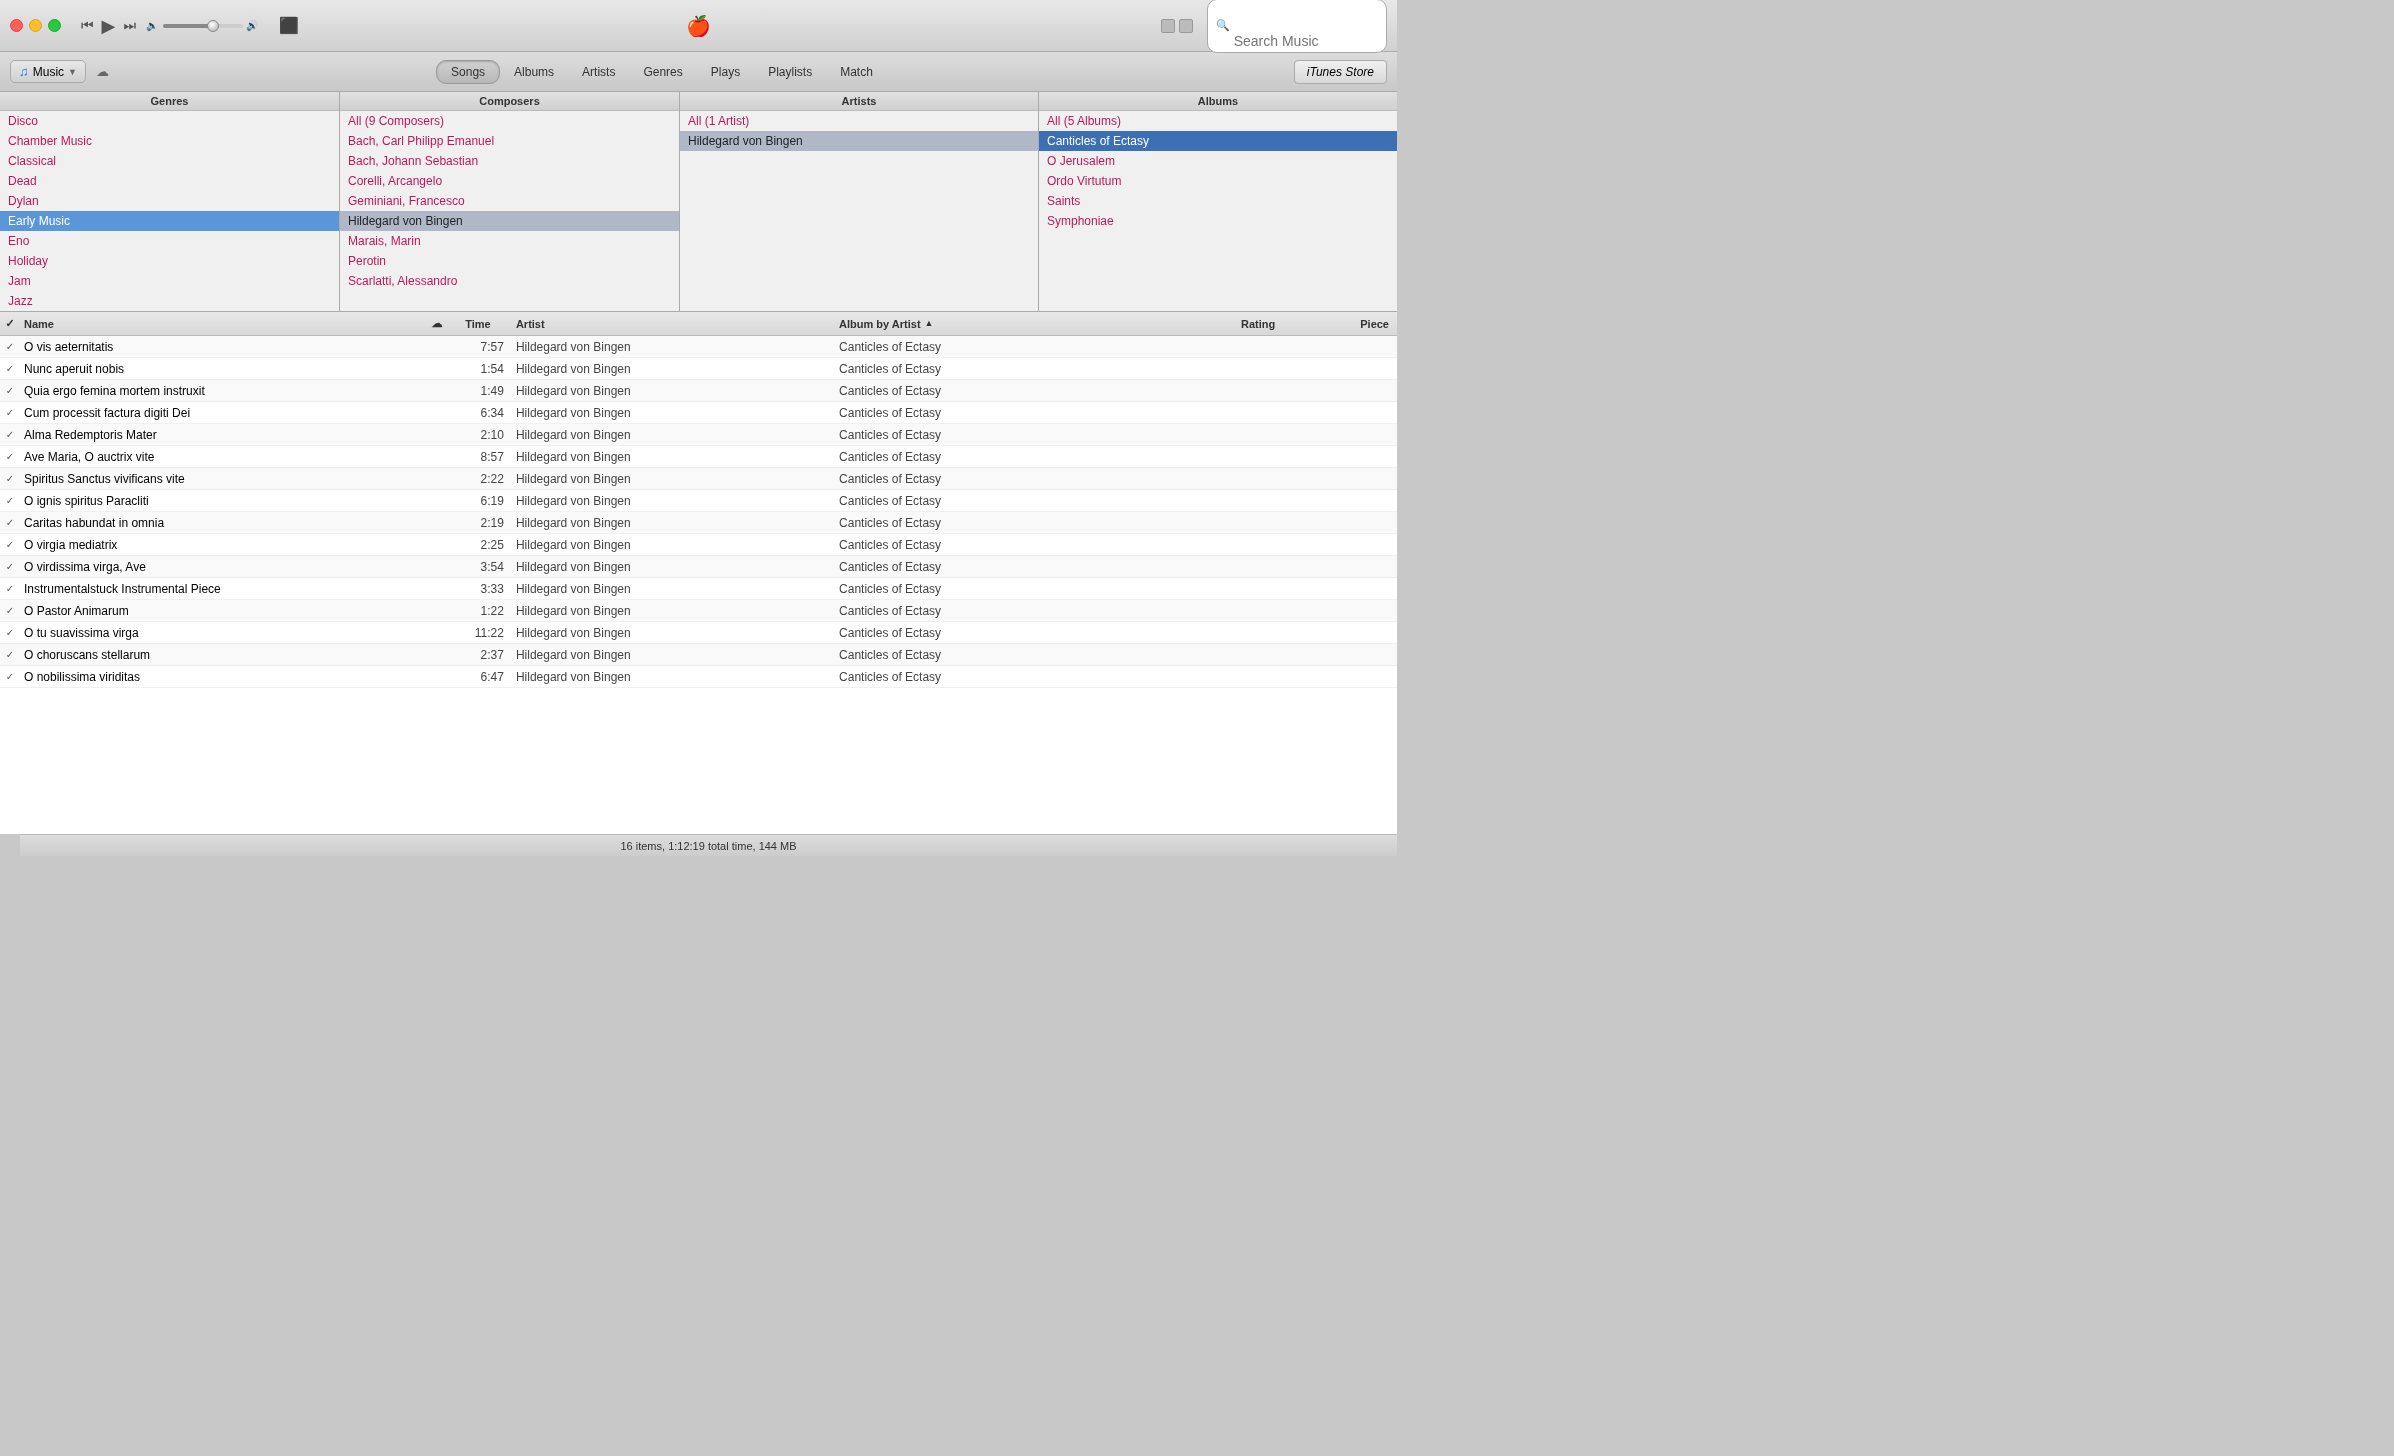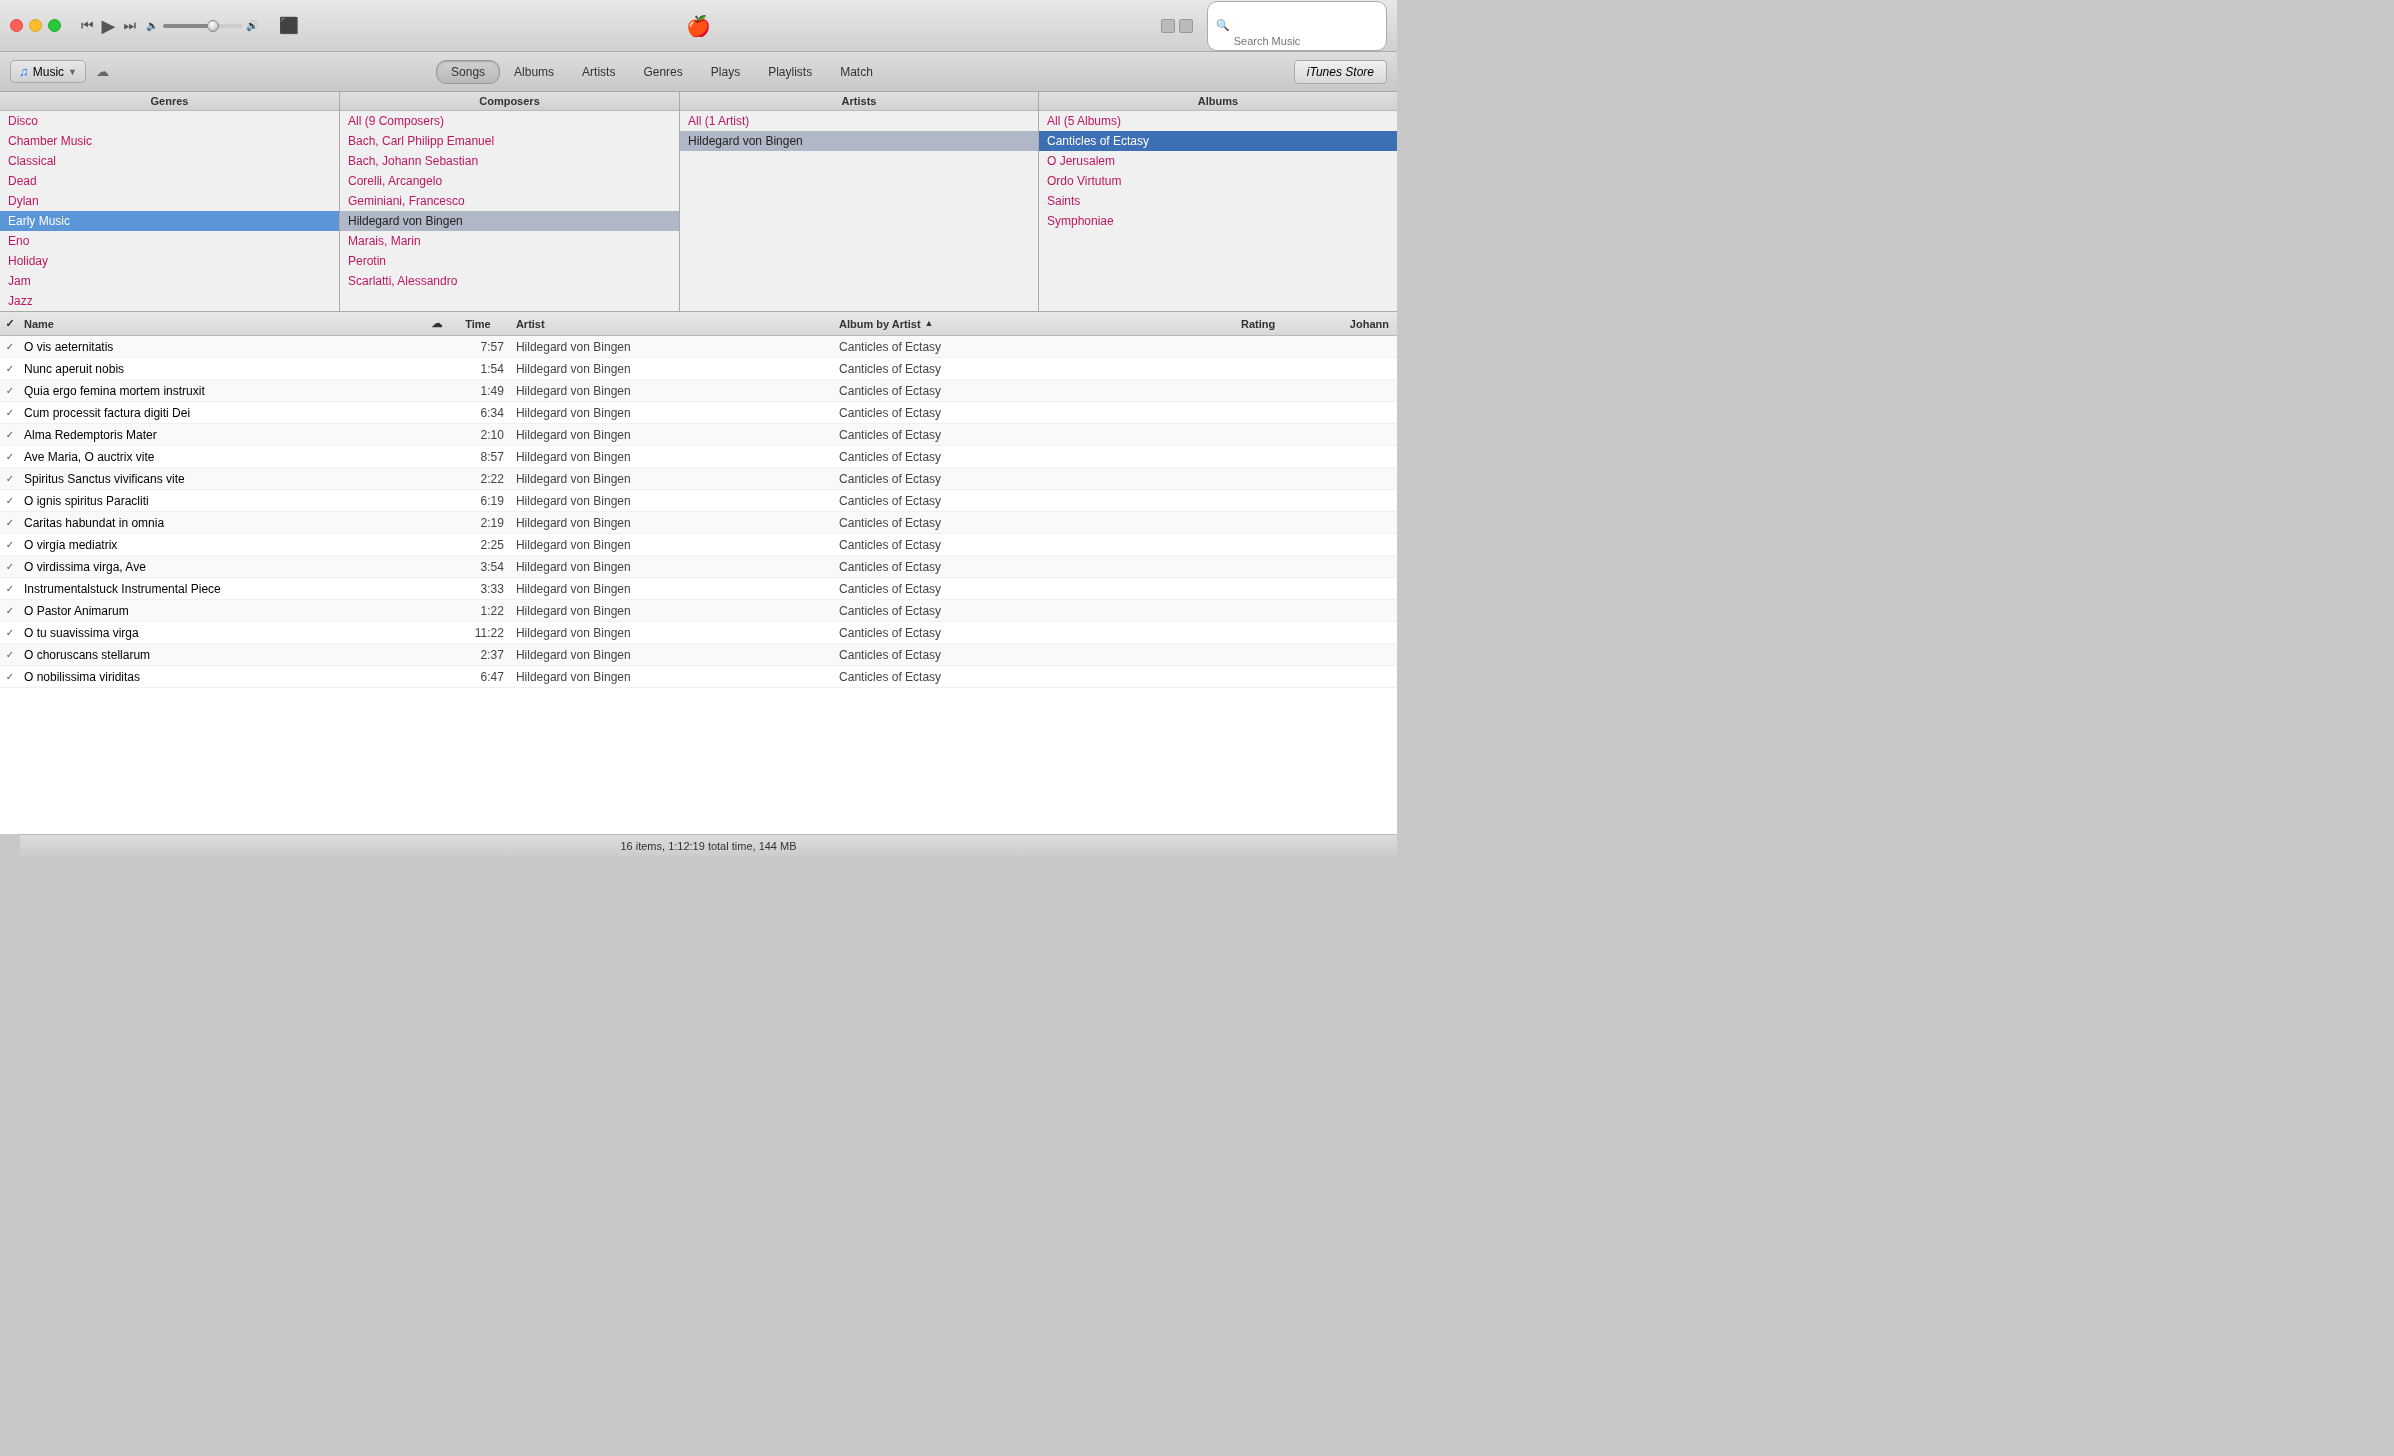"Search Music" .search-box input { font-size: 11px -> 14px }
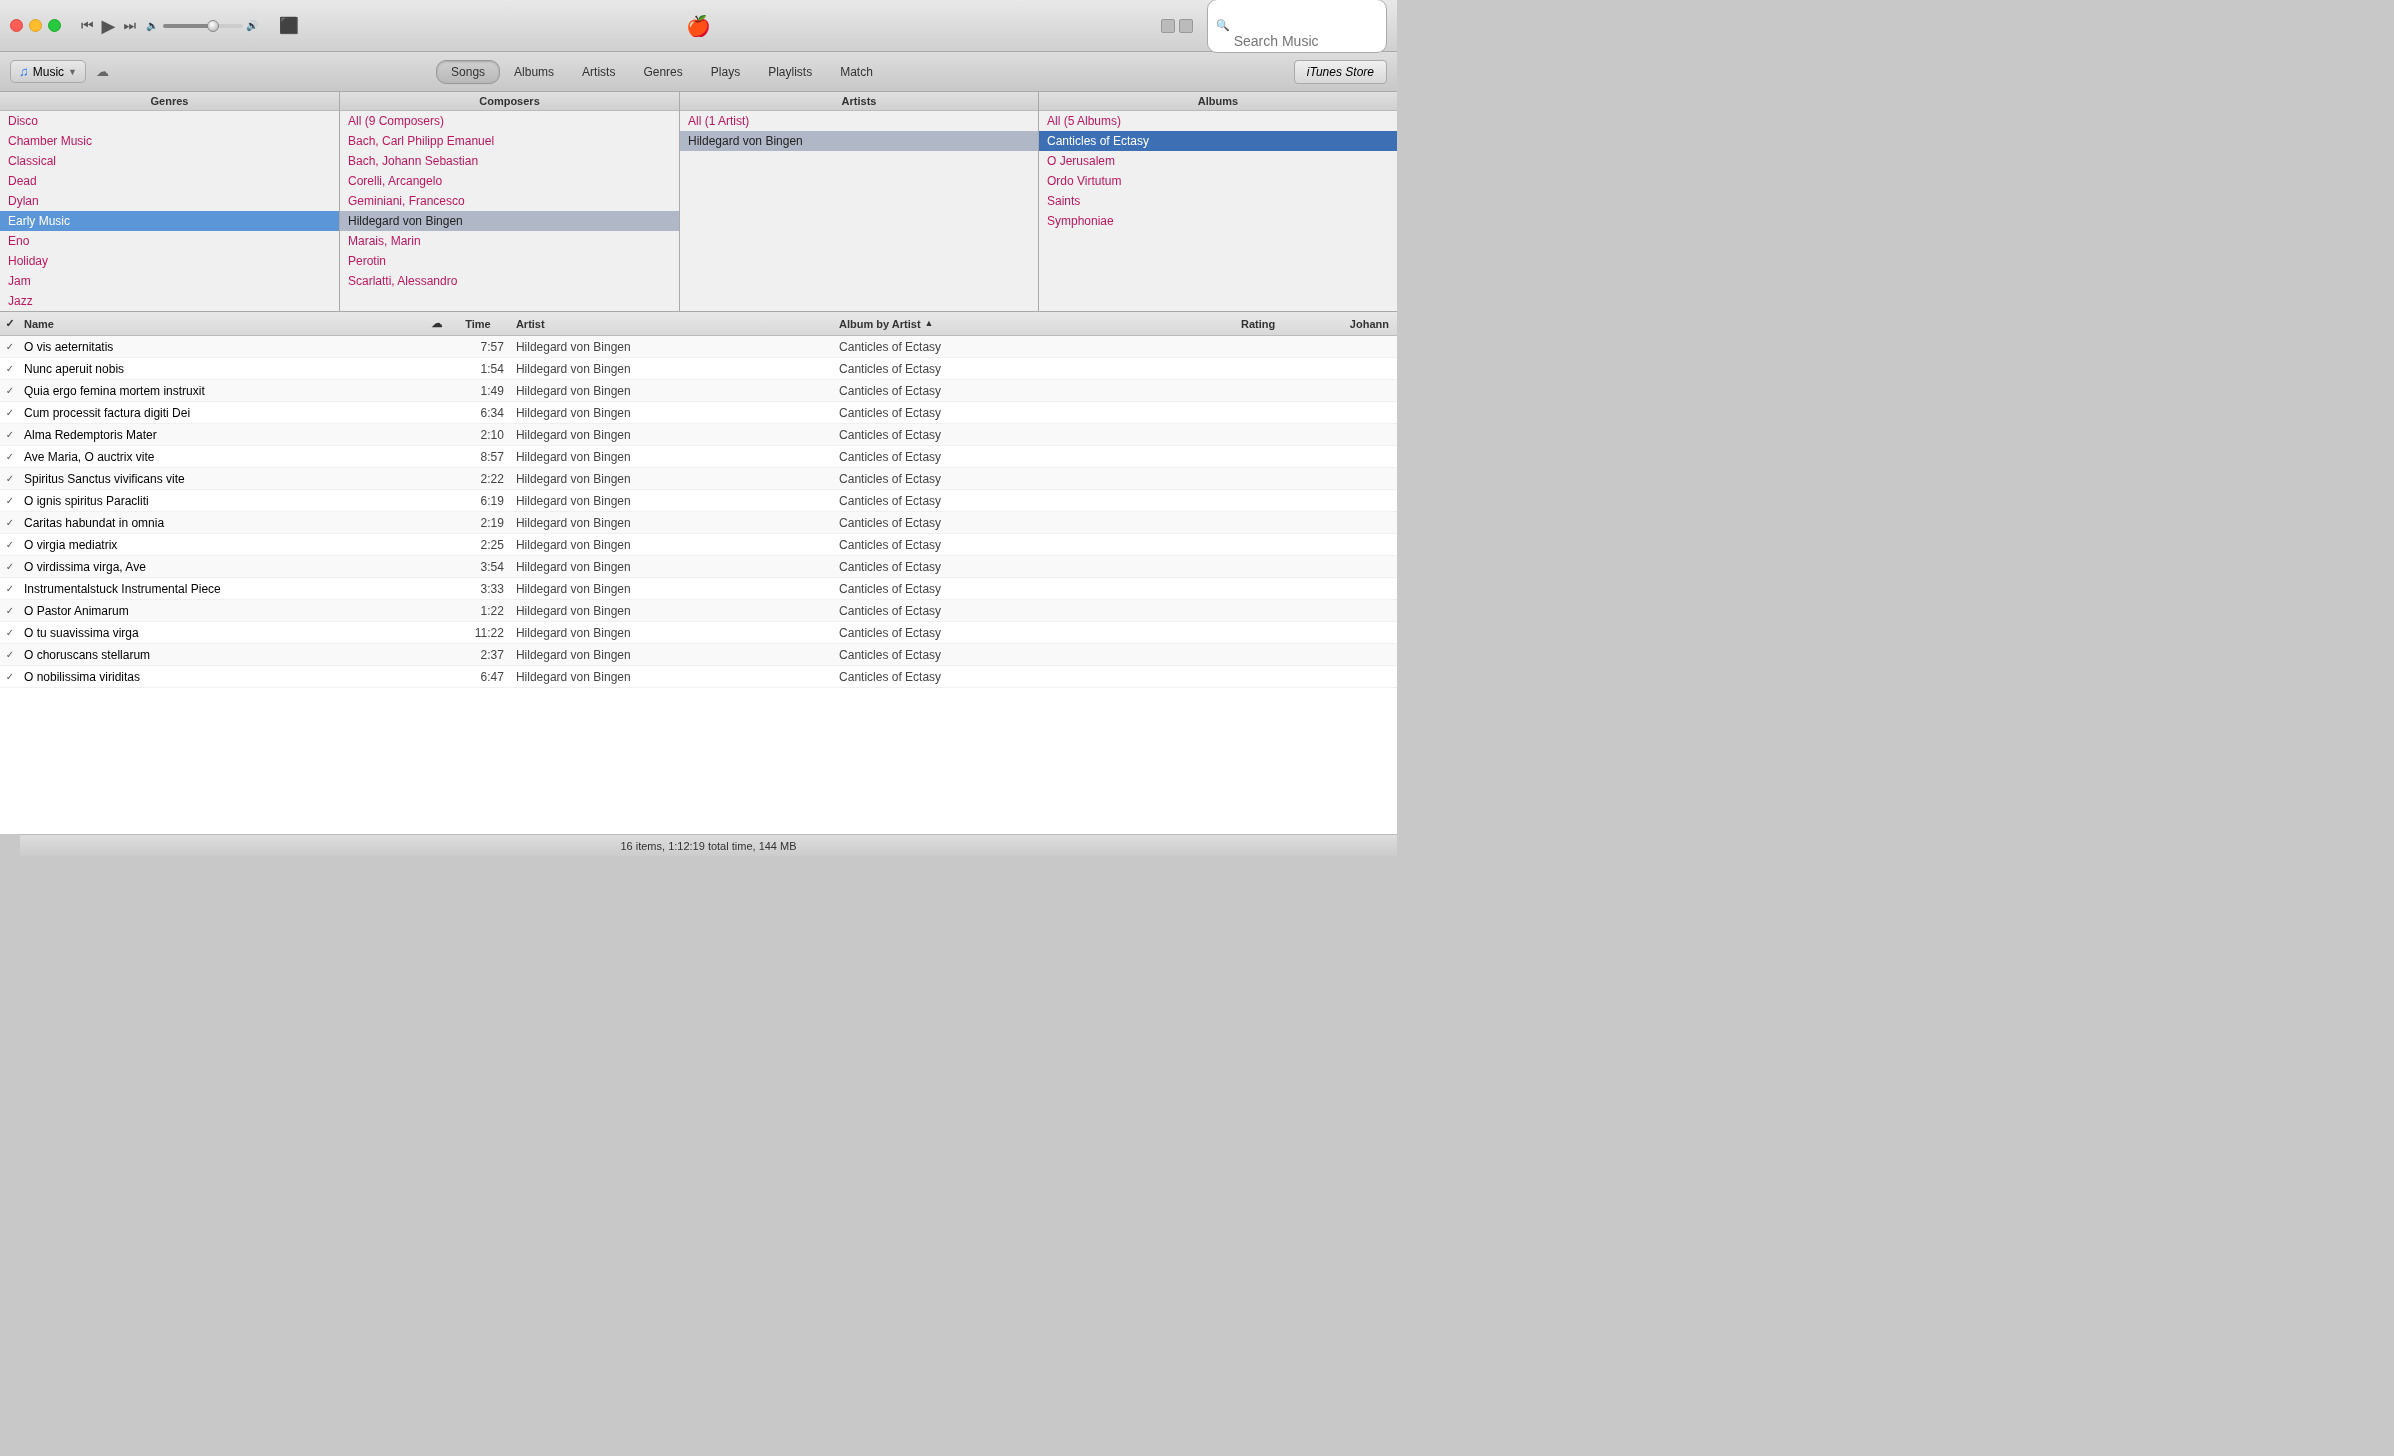"Johann" div.th-plays { text: Johann -> Piece }
